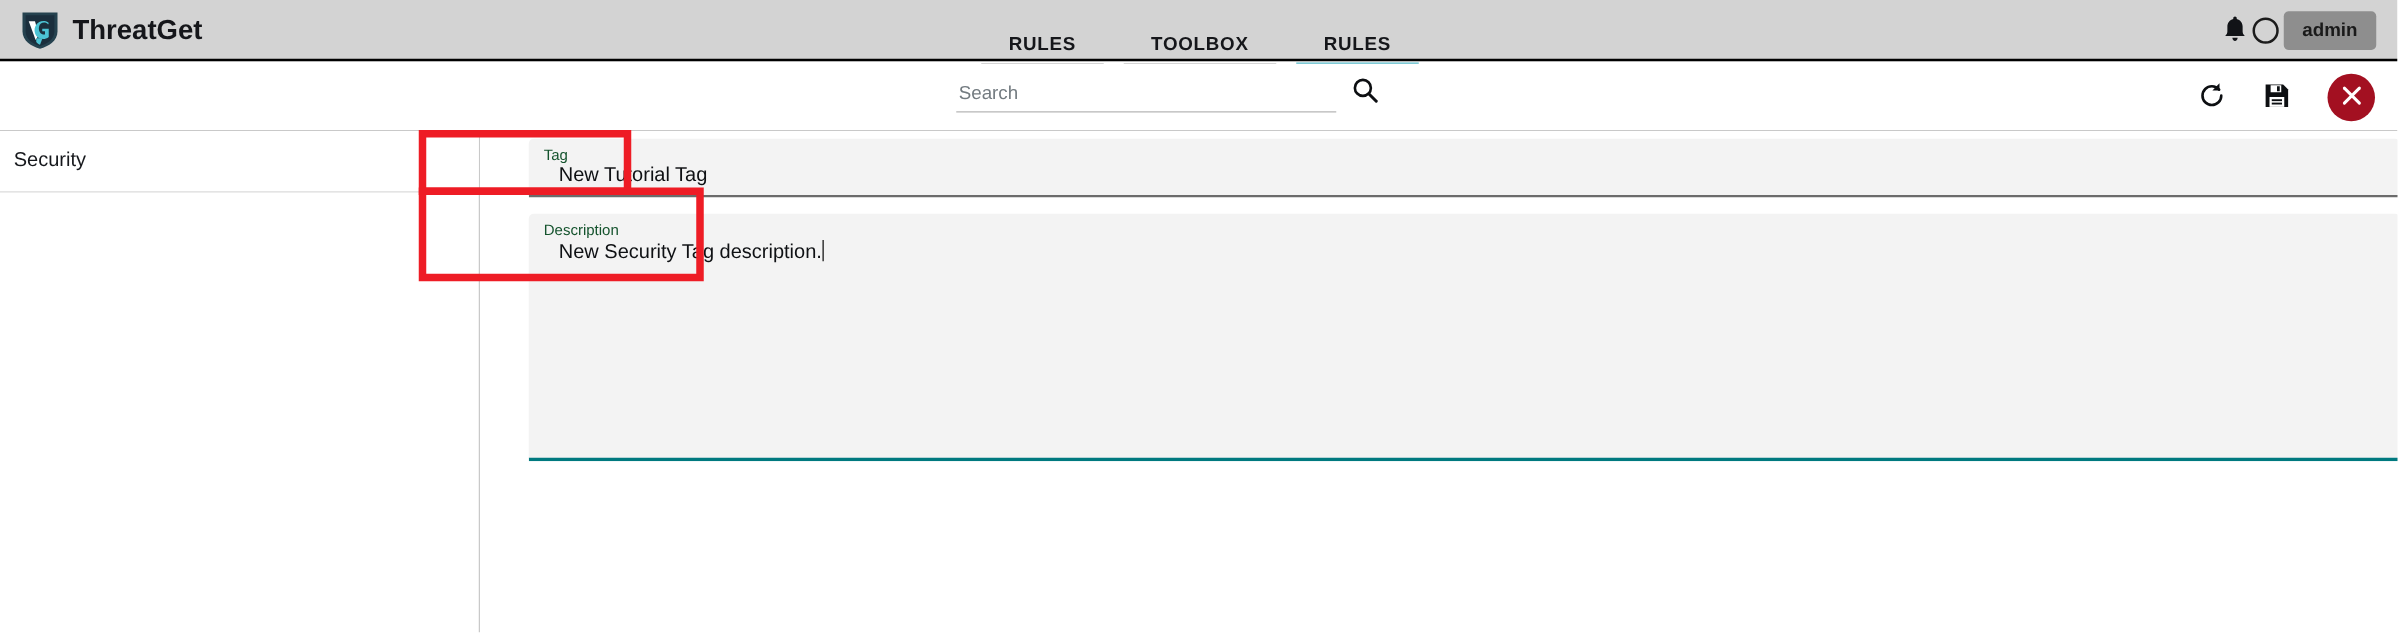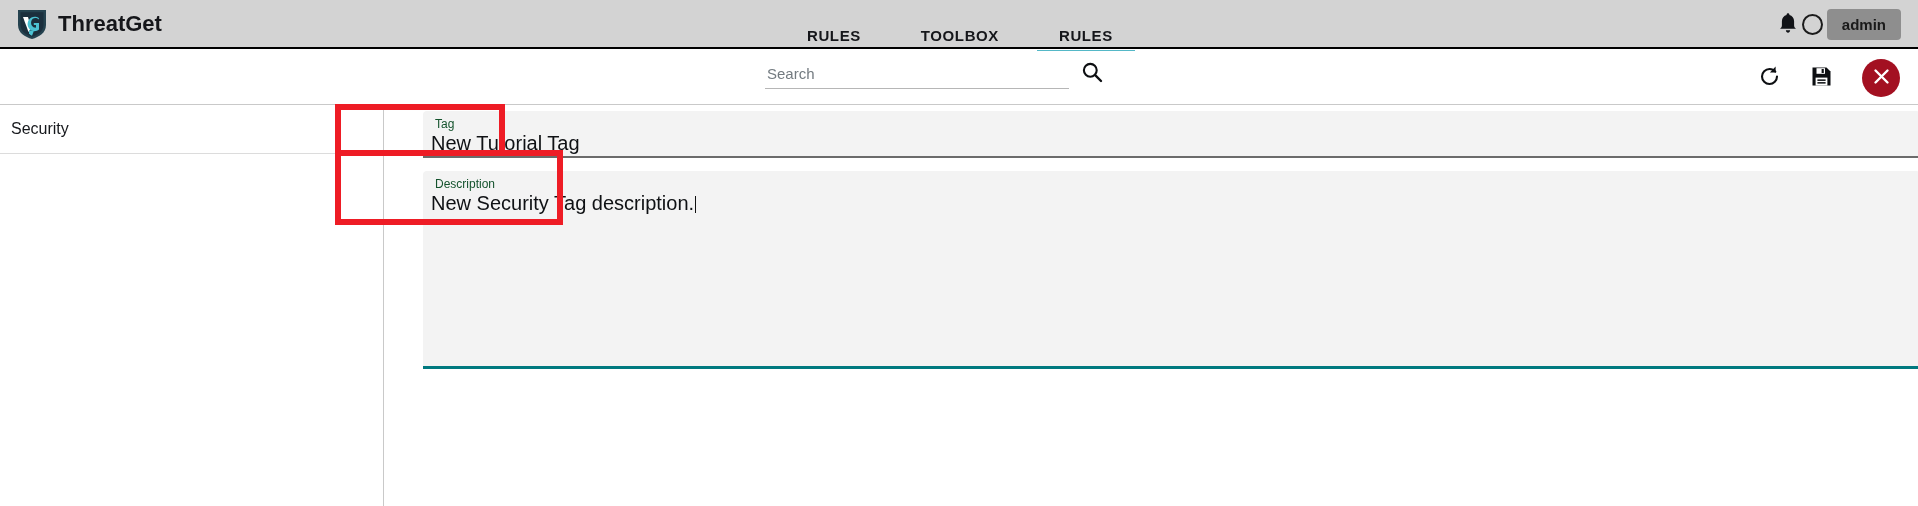"New Tutorial Tag" .field-value { font-size: 20px -> 16px; left: 8px -> 24px }
